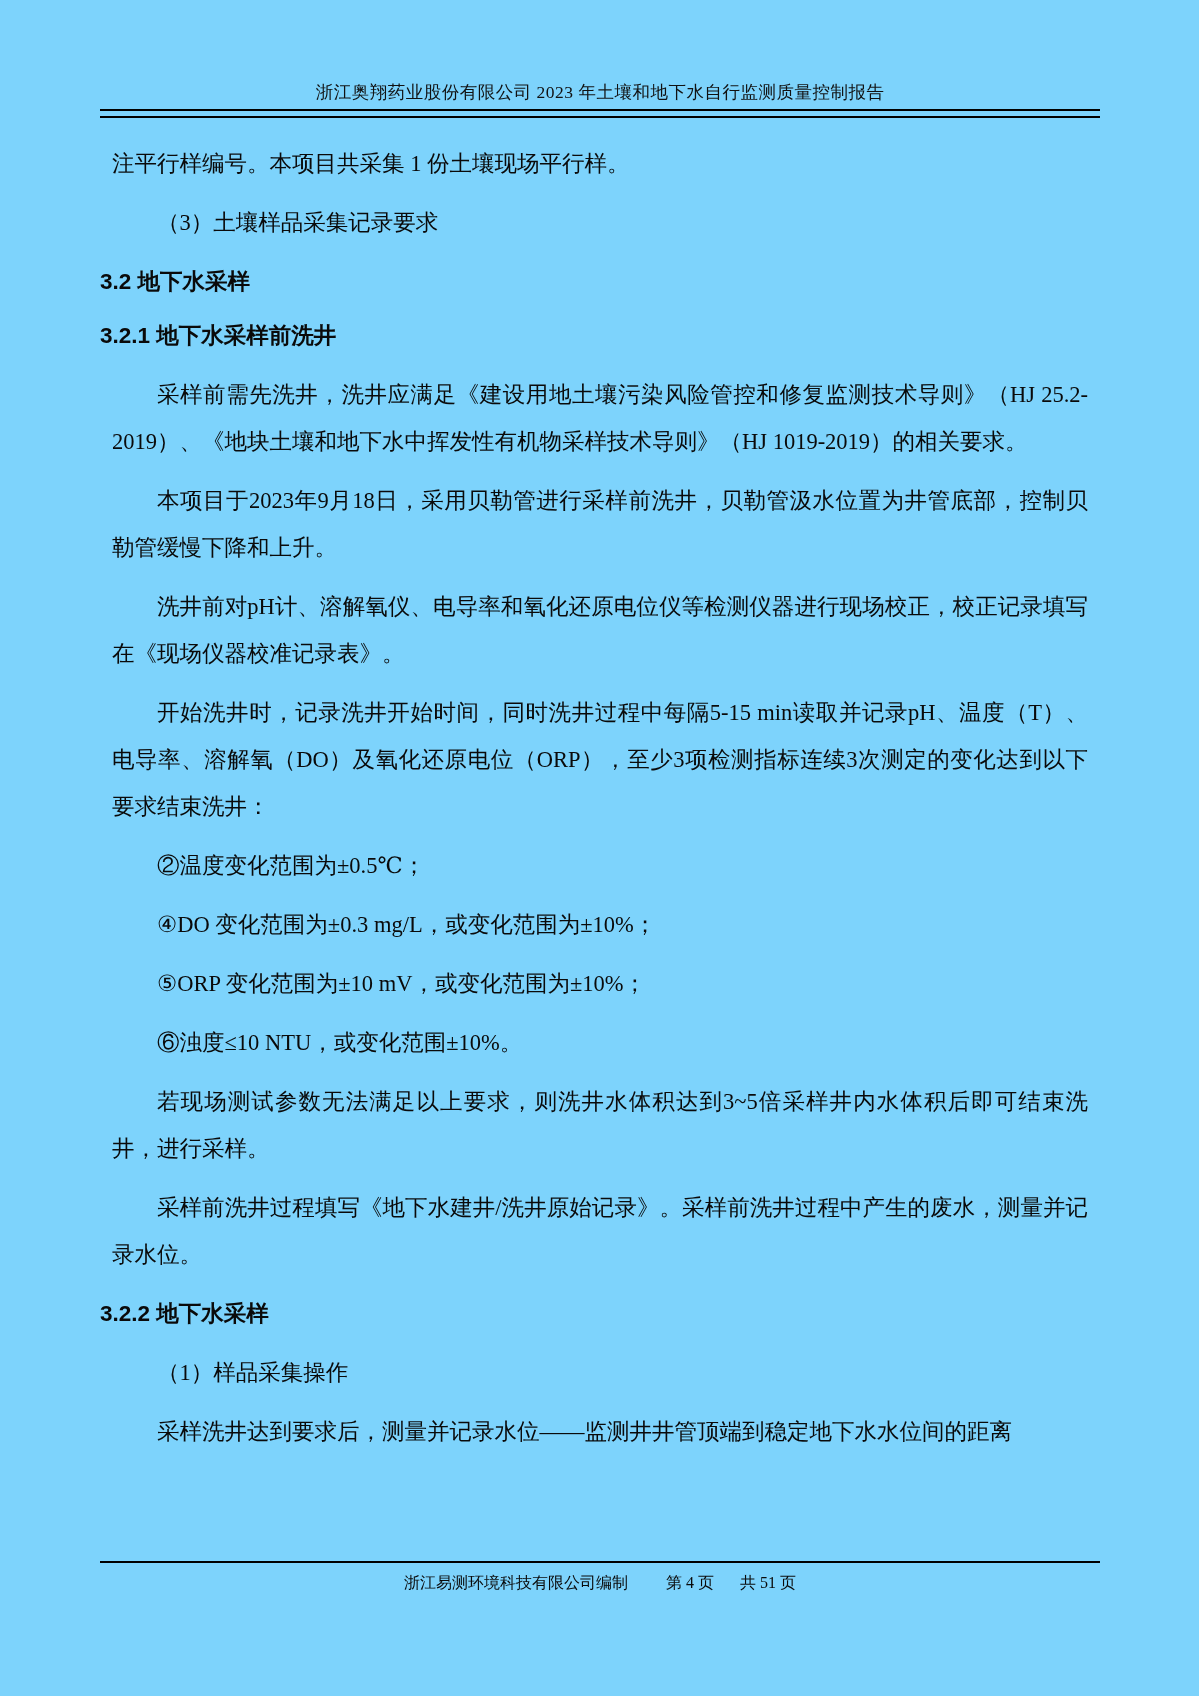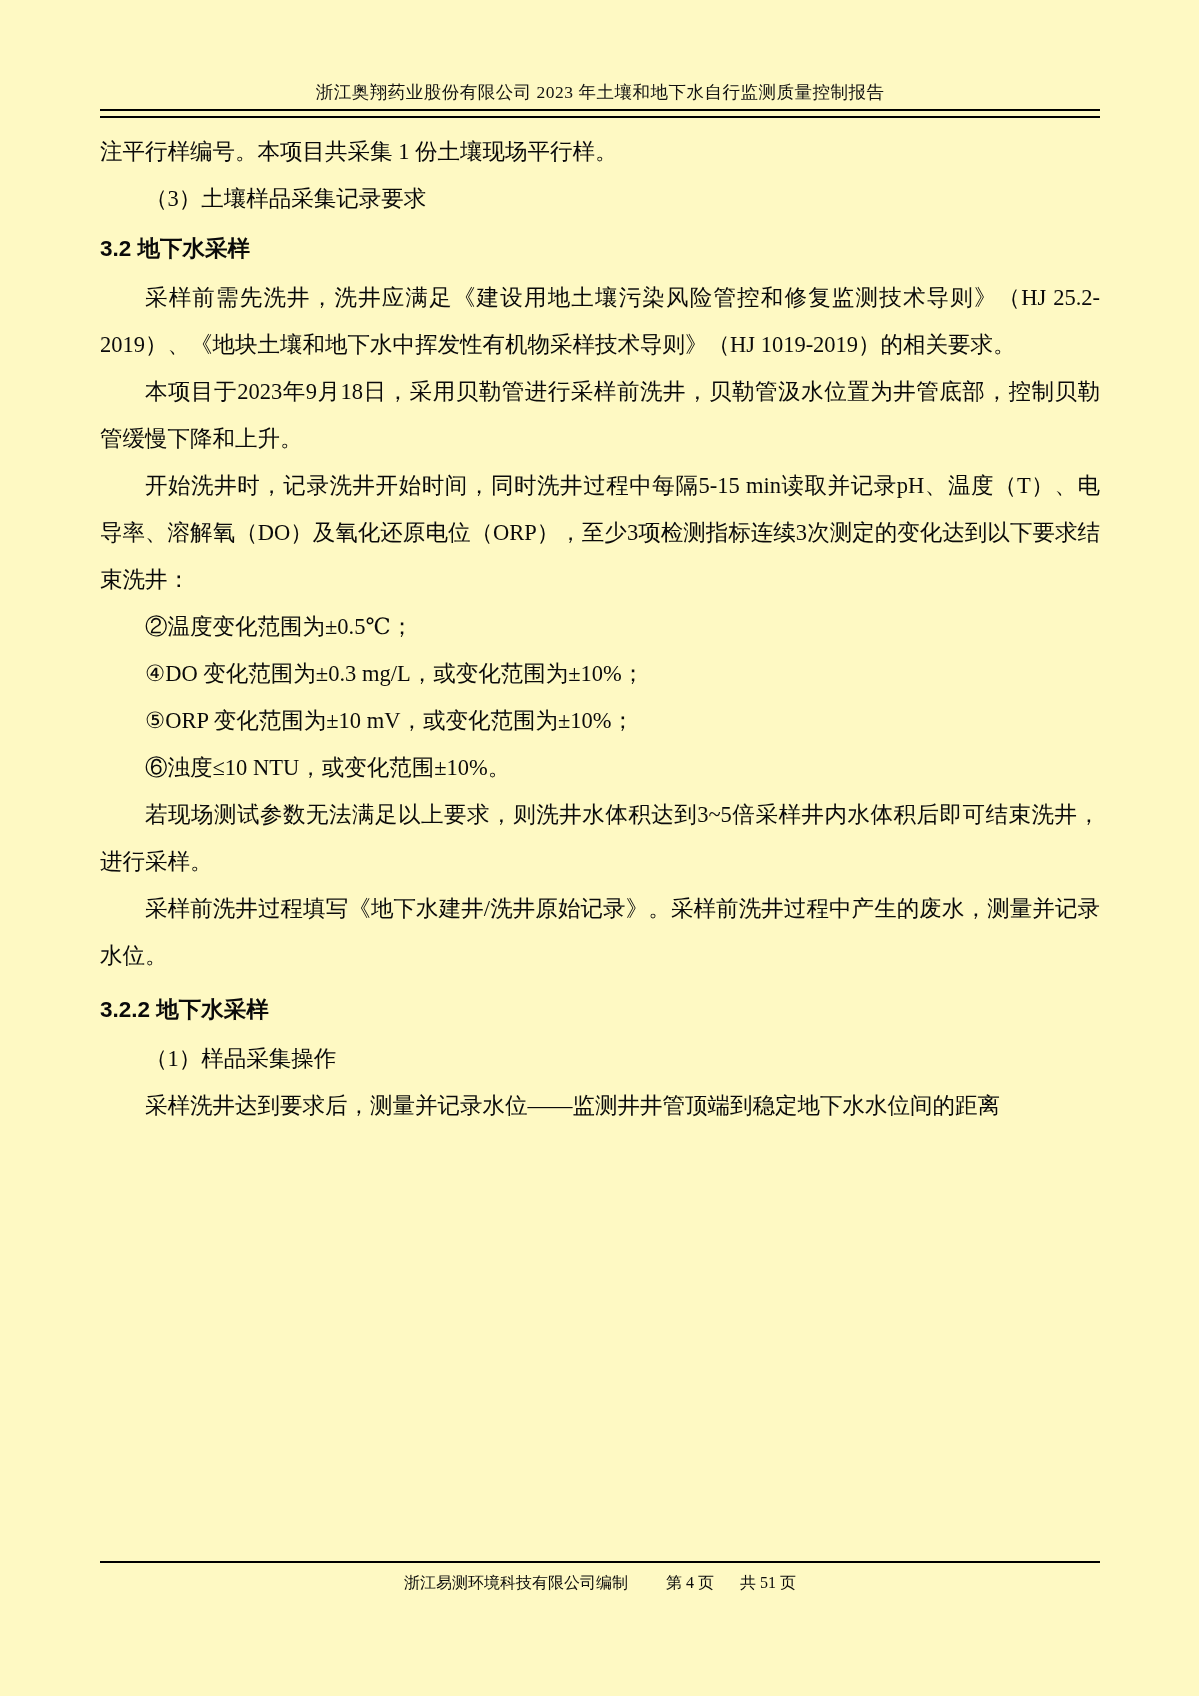"浙江奥翔药业股份有限公司 2023 年土壤和地下水自行监测质量控制报告" .page { background: #fef9c3 -> #7dd3fc }
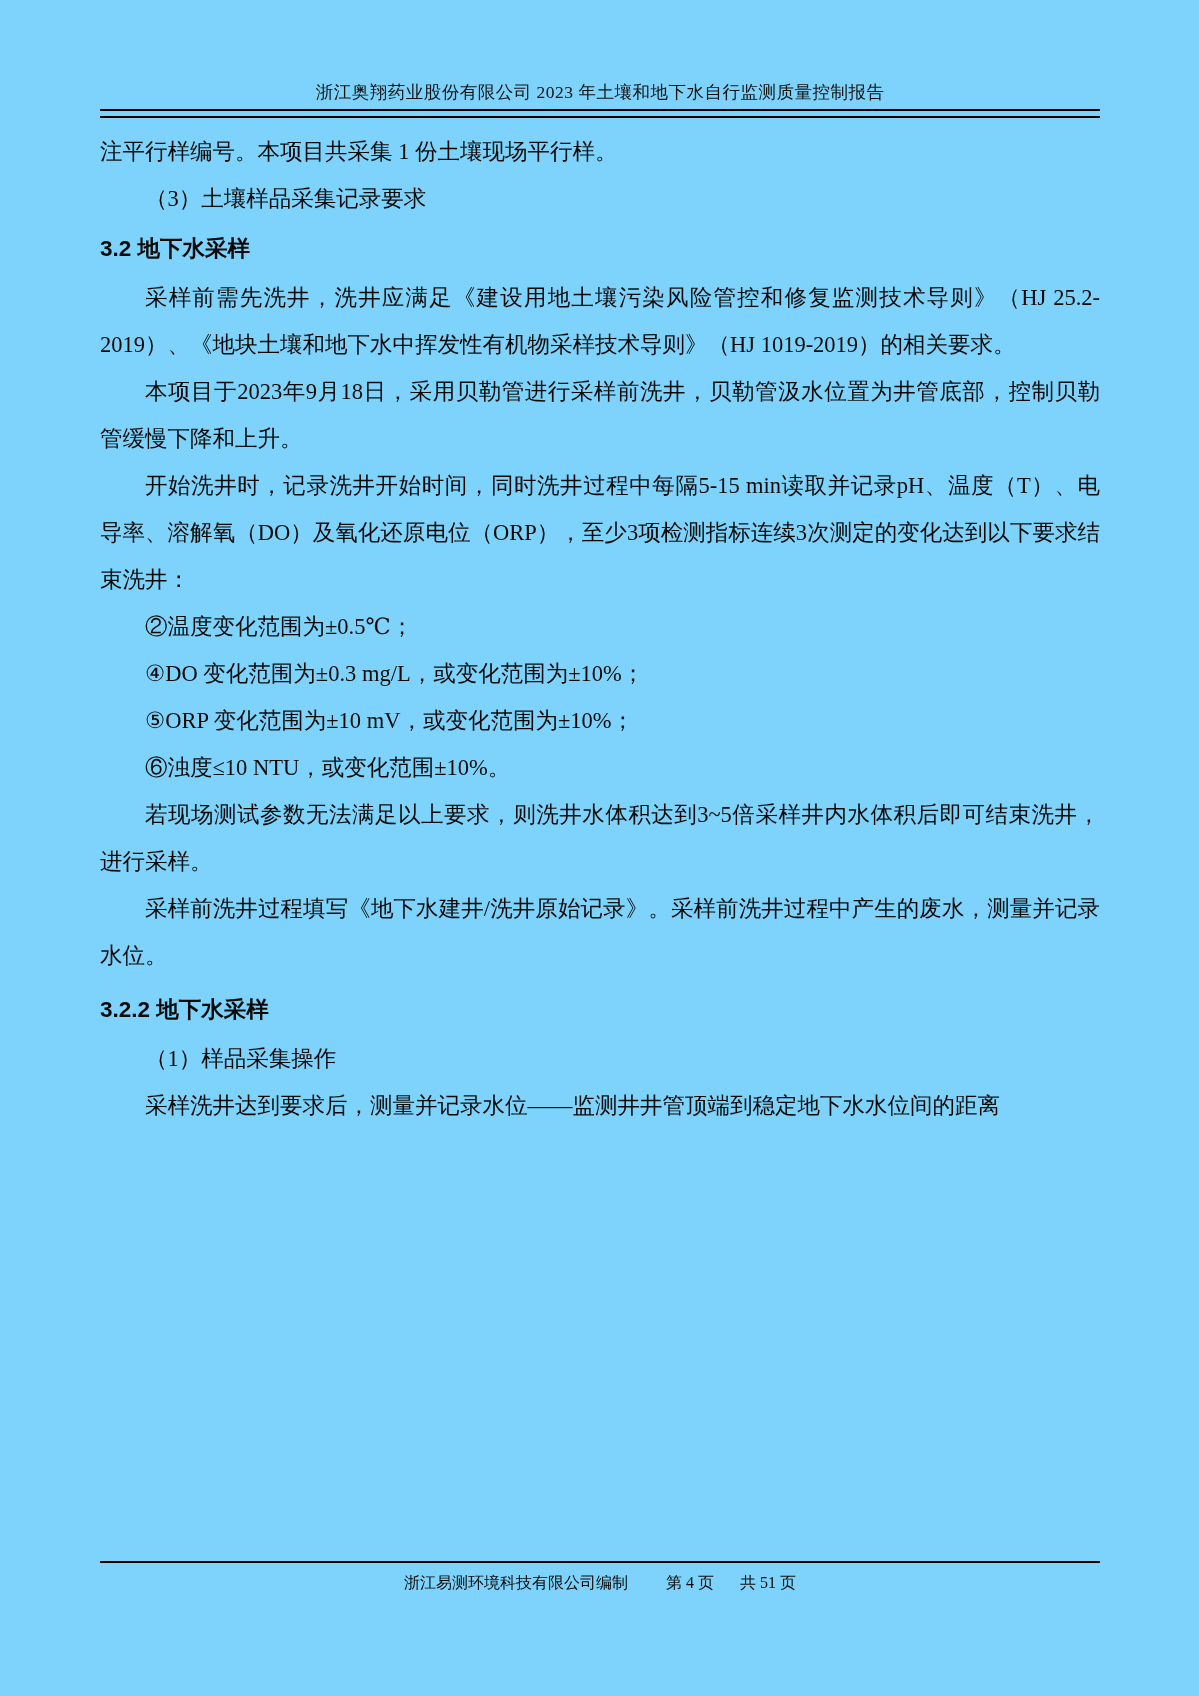"注平行样编号。本项目共采集 1 份土壤现场平行样。" .doc-body p { margin: 0 -> 12px }
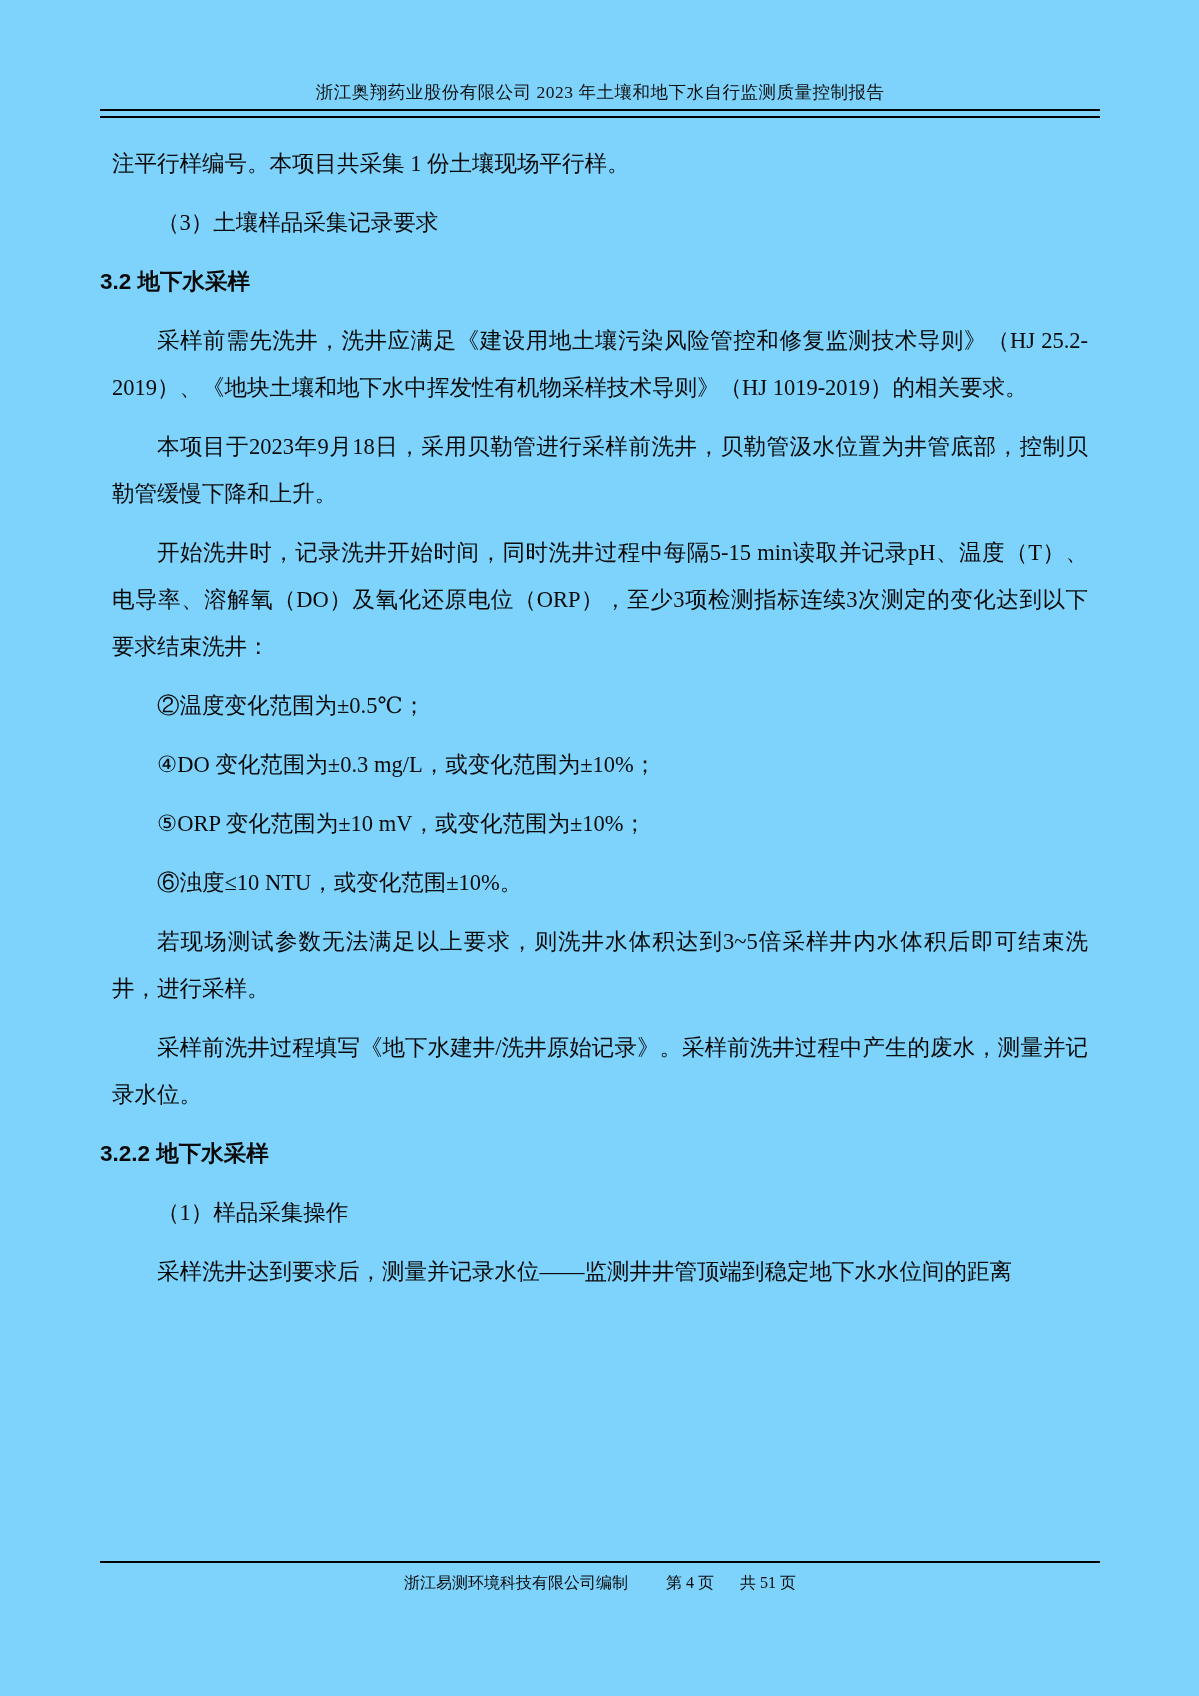"3.2.1 地下水采样前洗井" p.hding { html: none -> <p>3.2.1 地下水采样前洗井</p> }
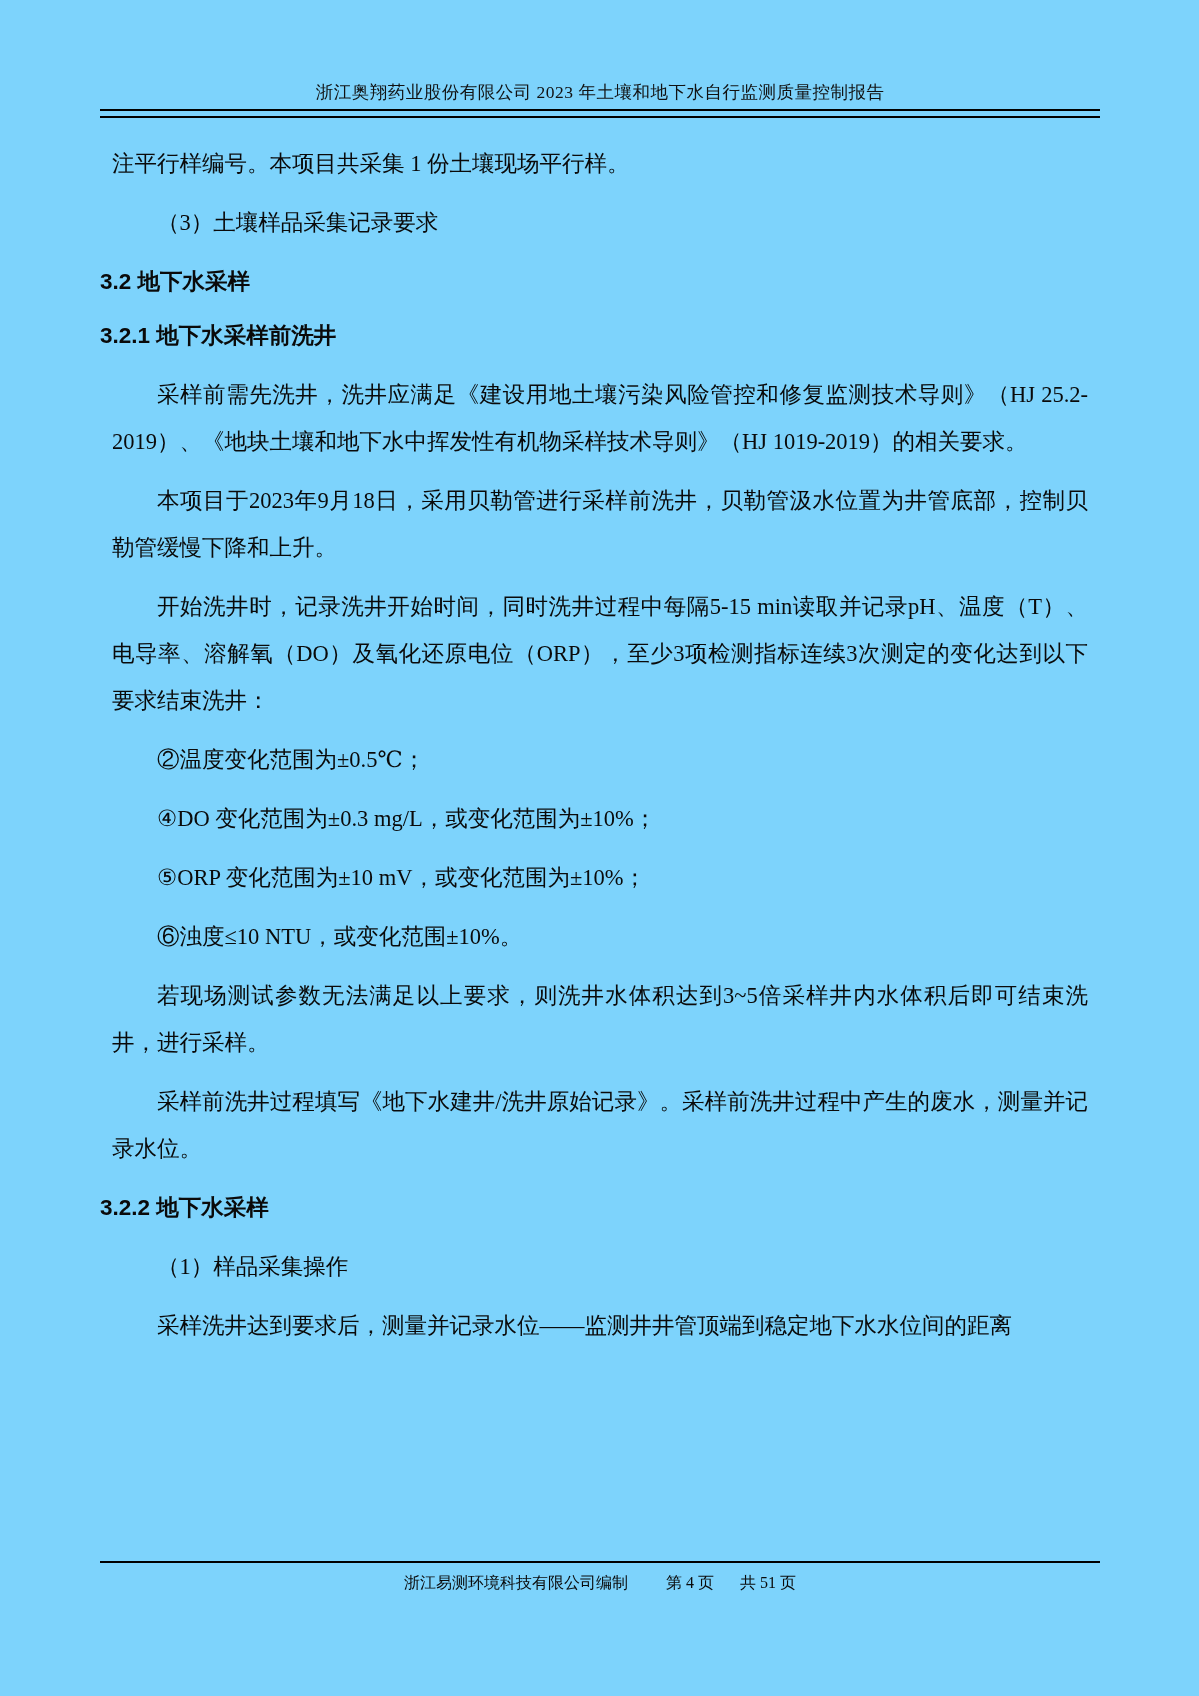"洗井前对pH计、溶解氧仪、电导率和氧化还原电位仪等检测仪器进行现场校正，校正记录" p.pind { html: none -> <p>洗井前对pH计、溶解氧仪、电导率和氧化还原电位仪等检测仪器进行现场校正，校正记录填写在《现场仪器校准记录表》。</p> }
